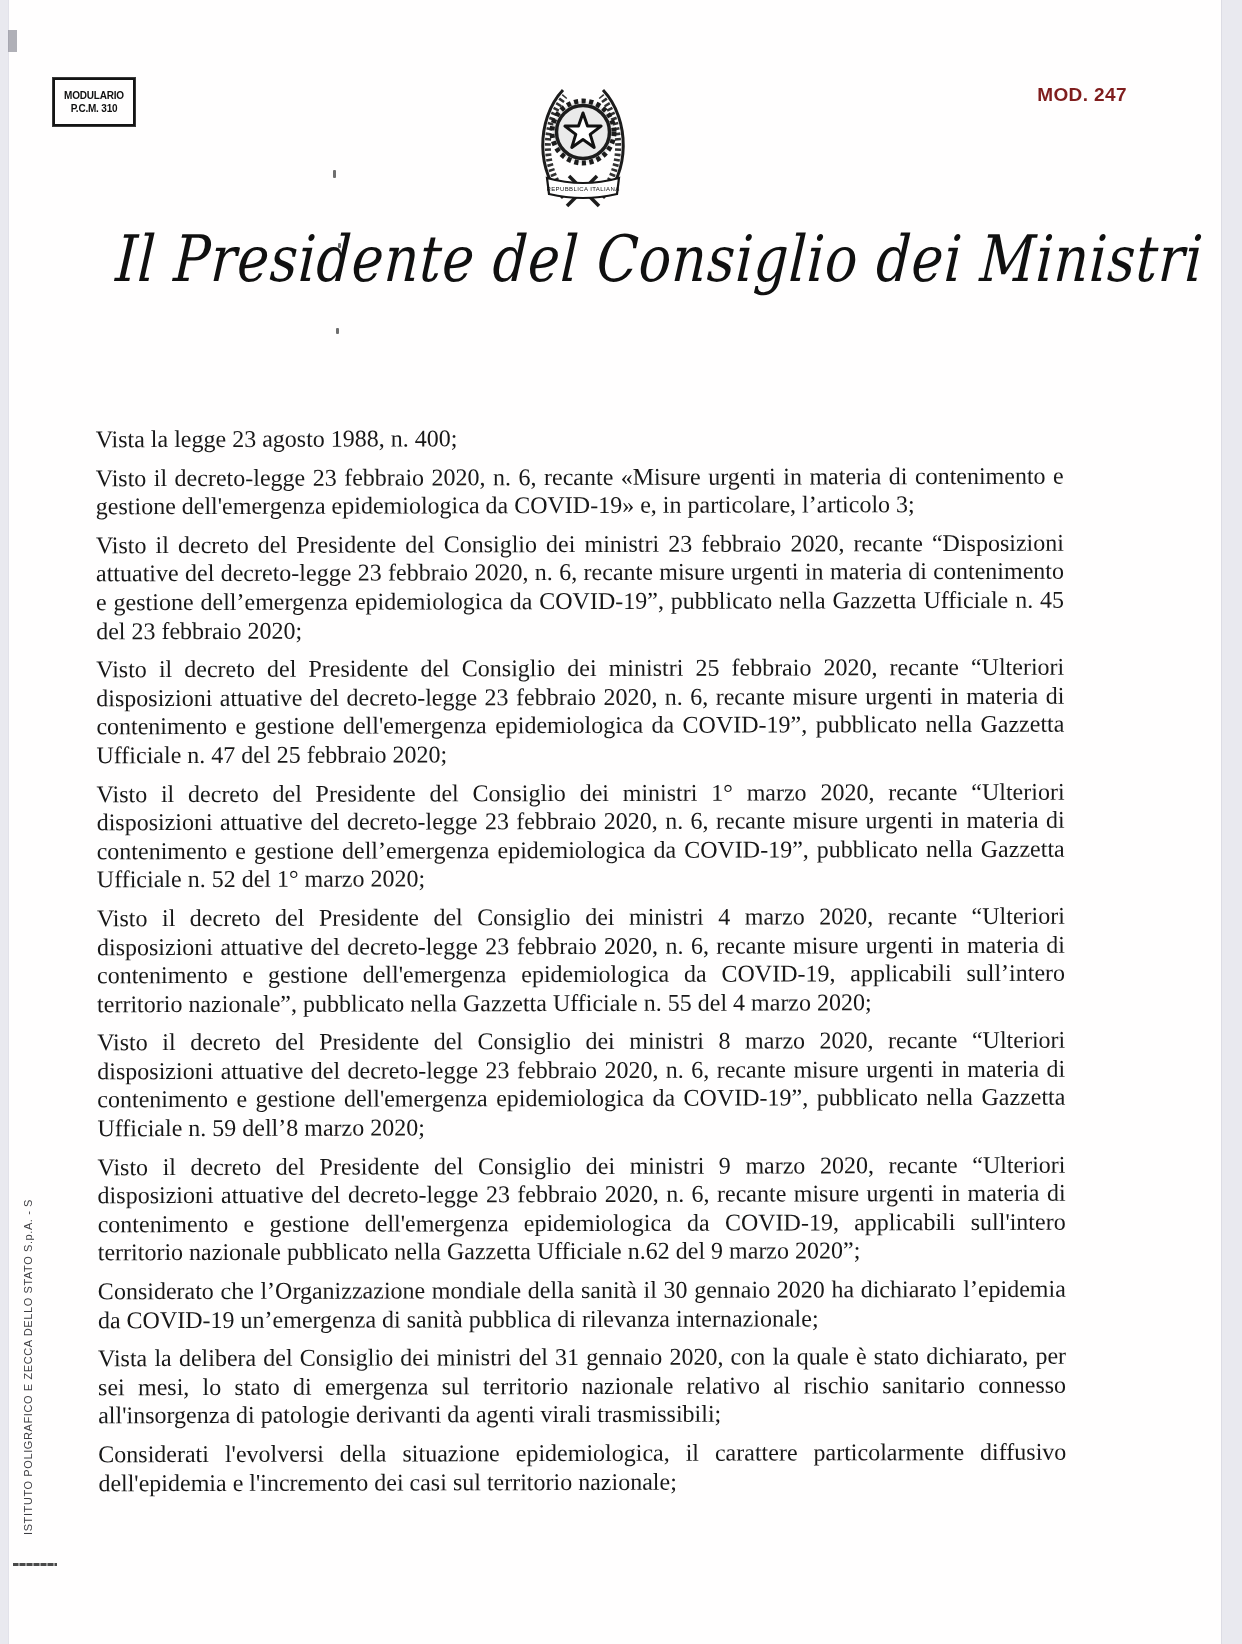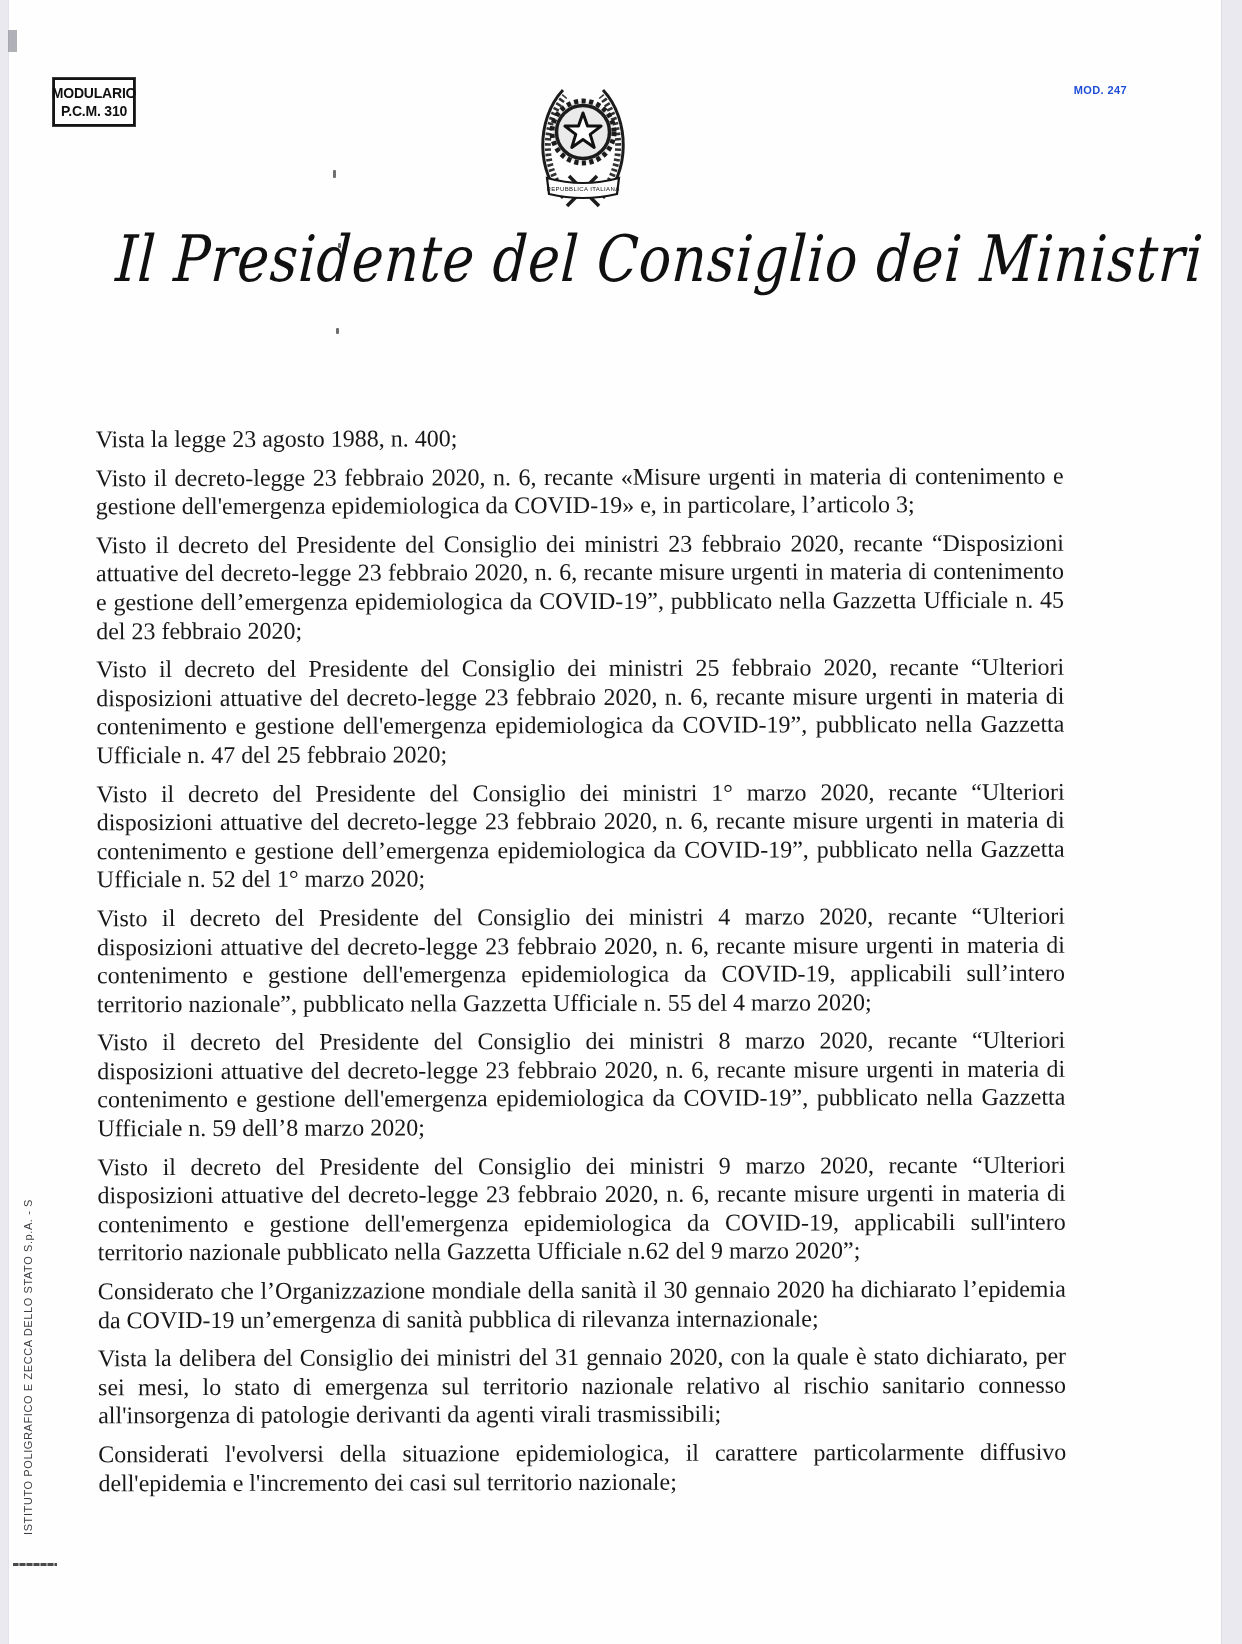"MODULARIO" .modulario-box { font-size: 14px -> 10px }
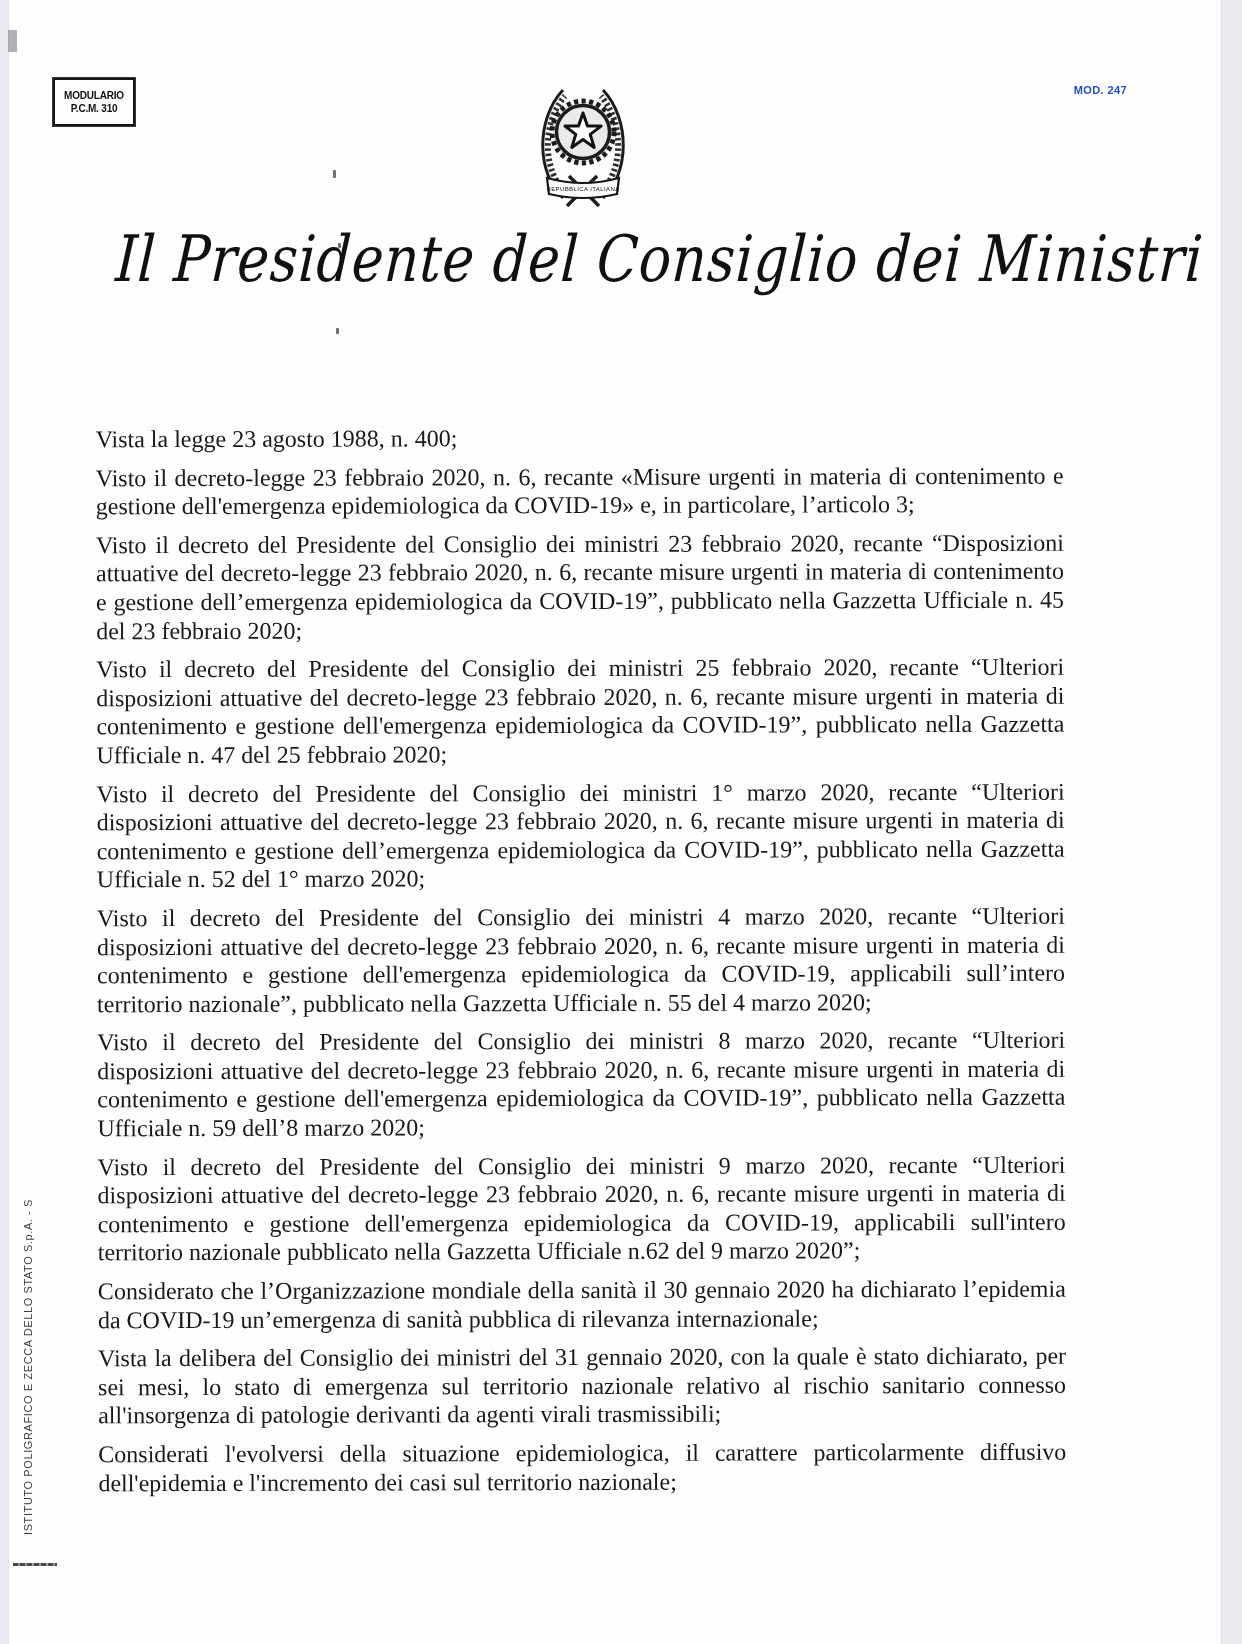"MOD. 247" .mod-number { color: #1d4ed8 -> #7f1d1d; font-size: 11px -> 19px }
